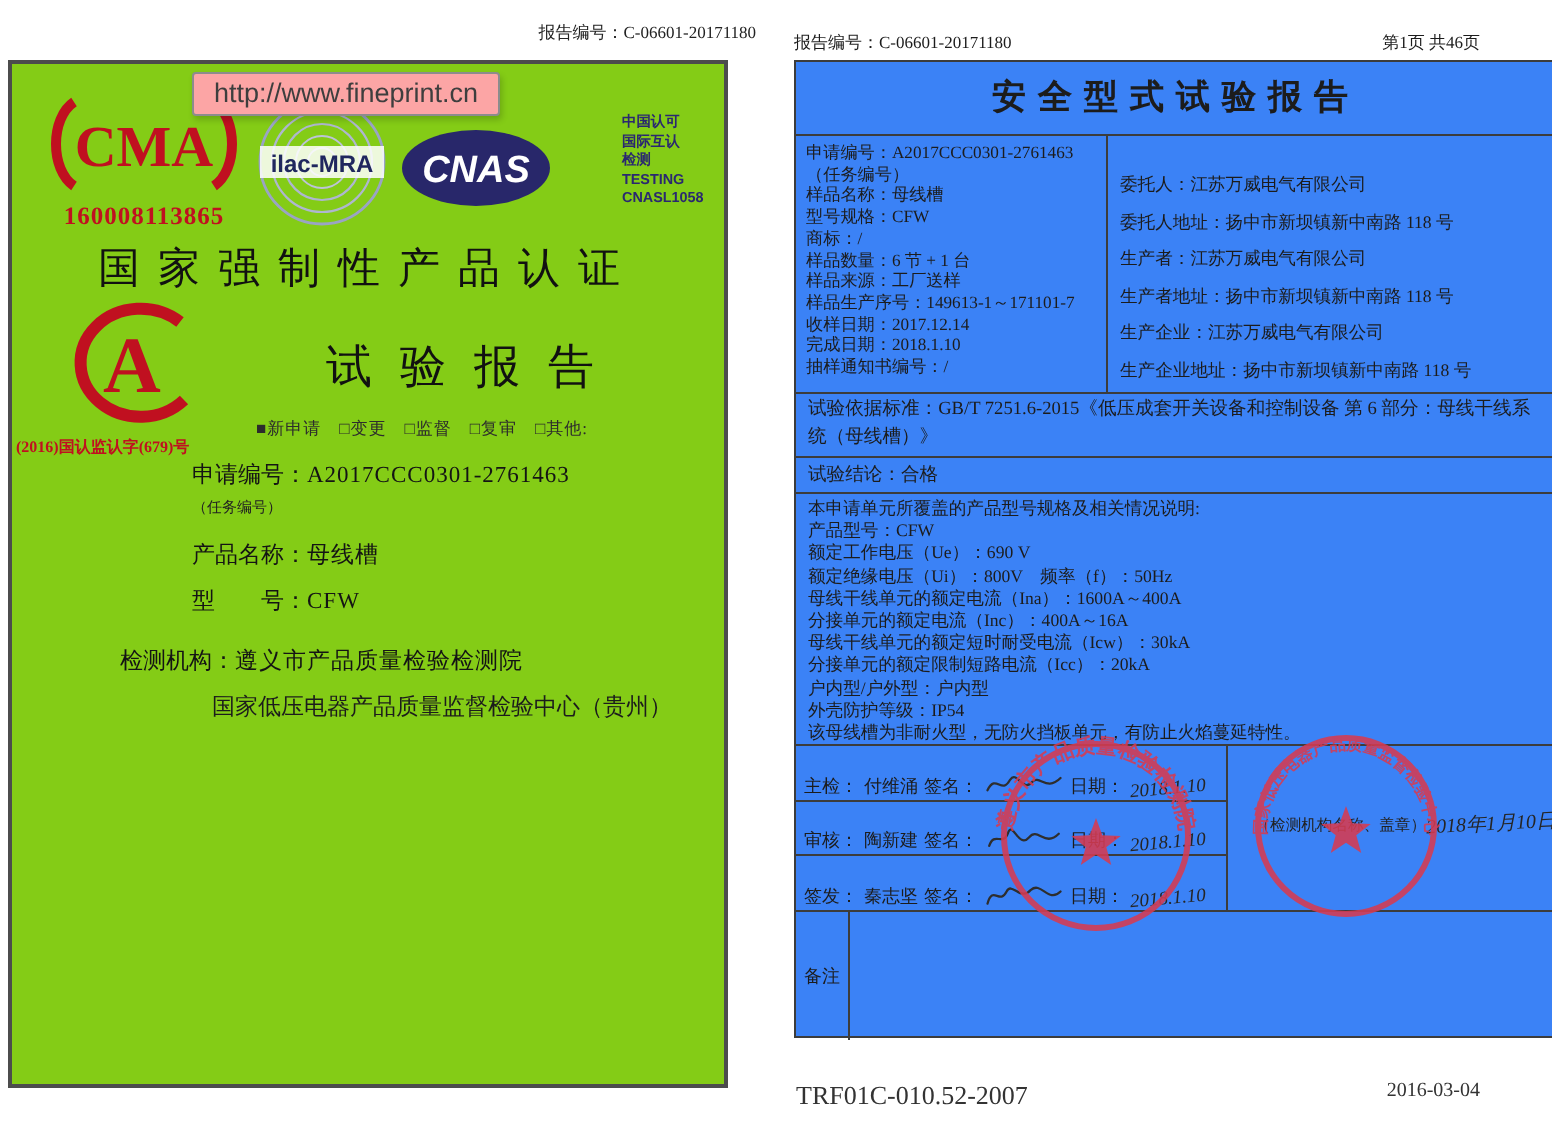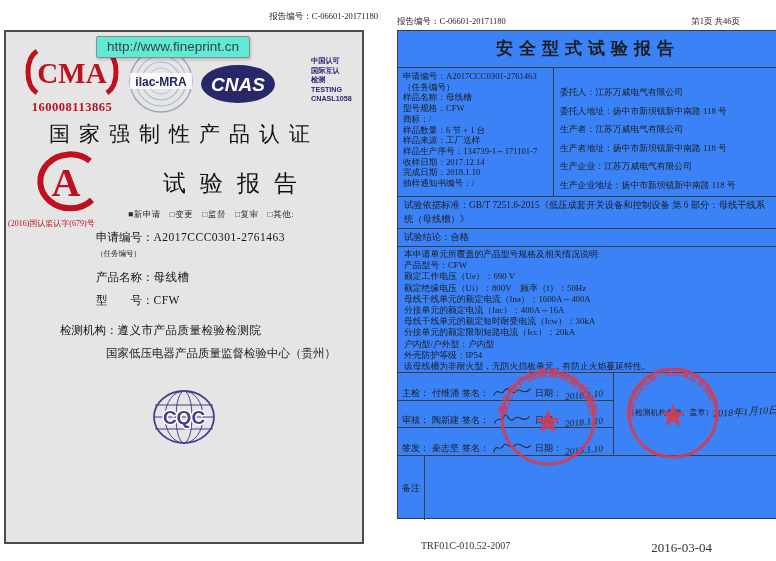"http://www.fineprint.cn" .wm { background: #5eead4 -> #fca5a5 }
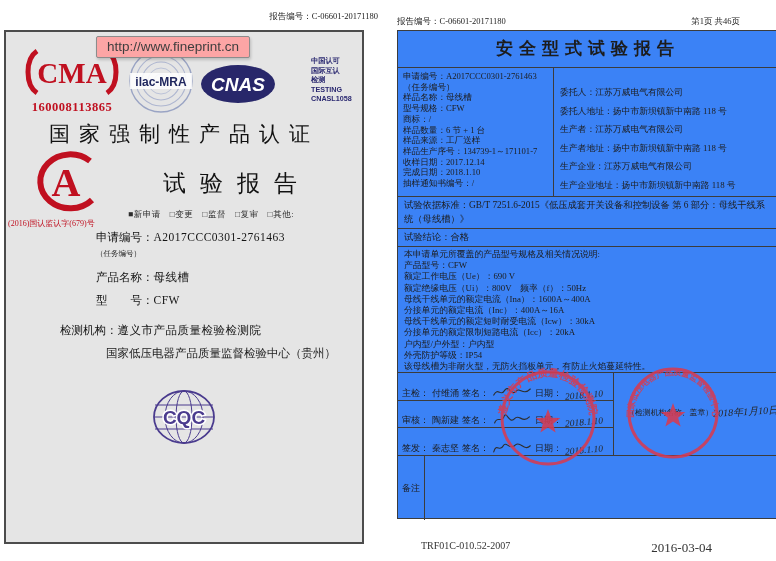"CMA" #lp { background: #e5e5e5 -> #84cc16 }
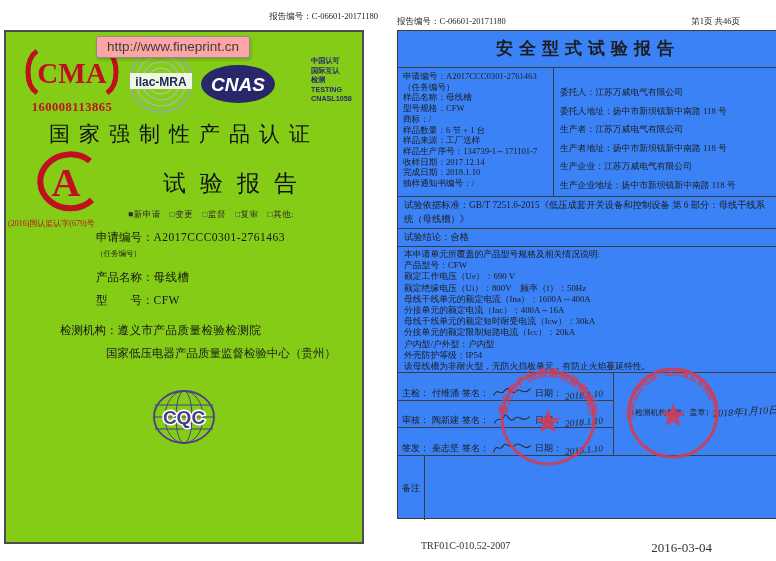"样品生产序号：134739-1～171101-7" div { text: 134739-1 -> 149613-1 }
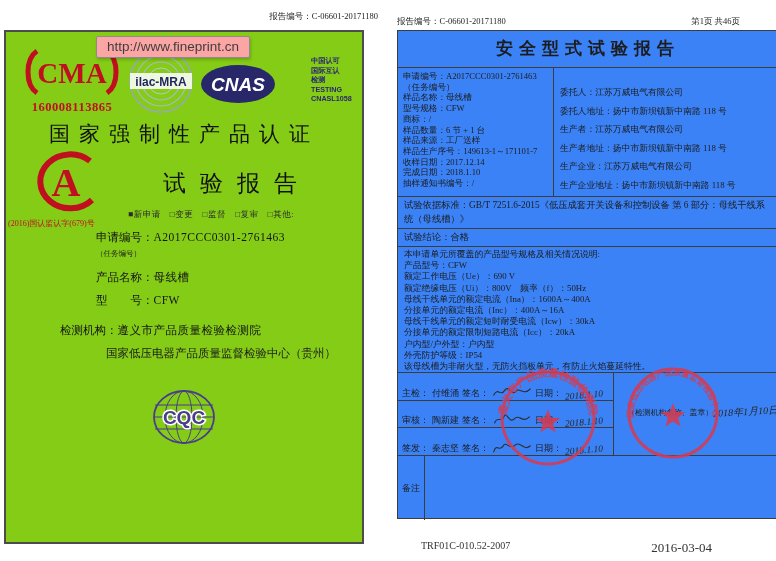"(2016)国认监认字(679)号" .cal-cap { font-weight: normal -> bold }
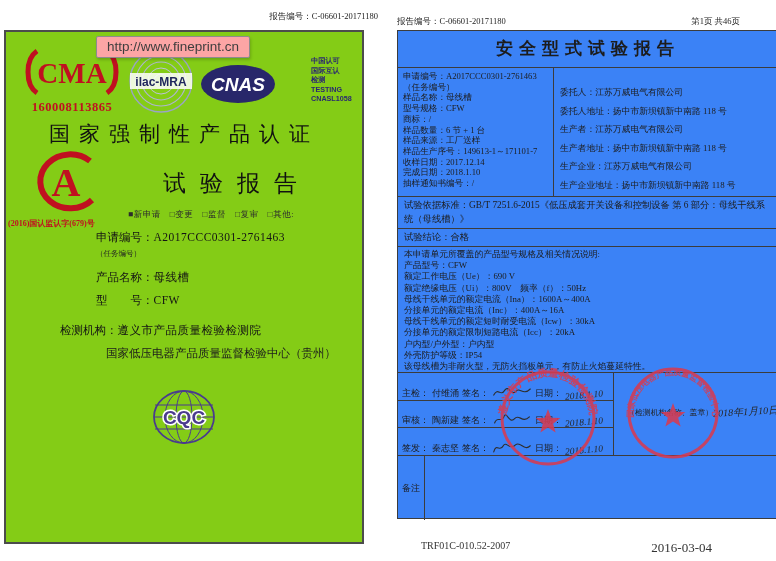"CQC" div.abs { html: <div> <svg> <ellipse></ellipse> <ellipse></ellipse> <ellipse></ellipse> <line></line> <line></line> <line></line> <text>CQC</text> </svg> </div> -> none }
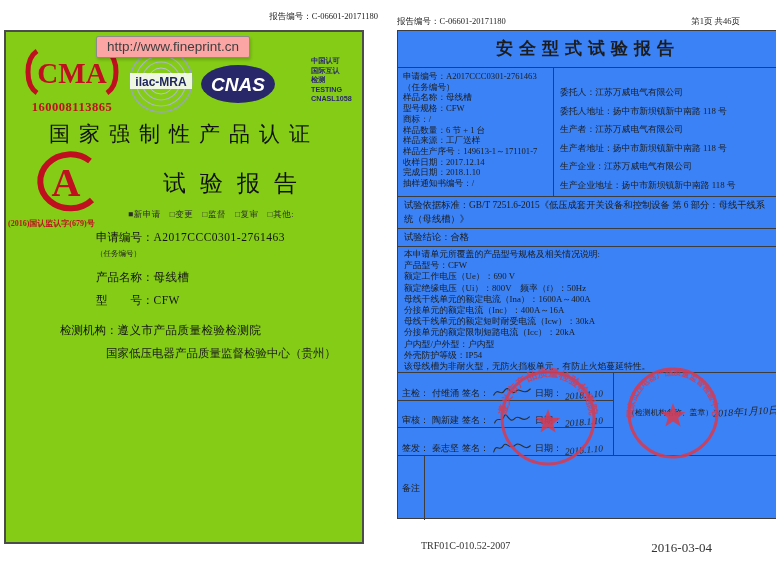"TRF01C-010.52-2007" .ft-l { font-size: 10px -> 13px; margin-left: 23px -> none }
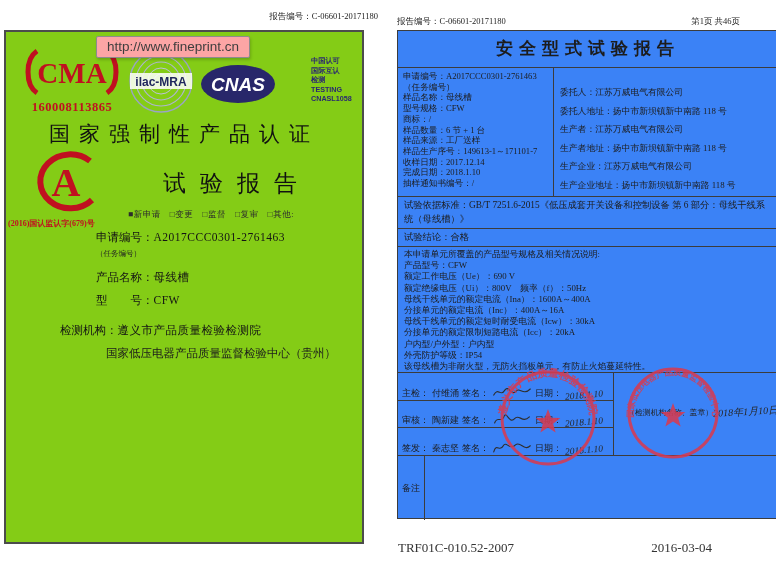"2016-03-04" .ft-r { font-size: 13px -> 10px; left: 612px -> 640px }
